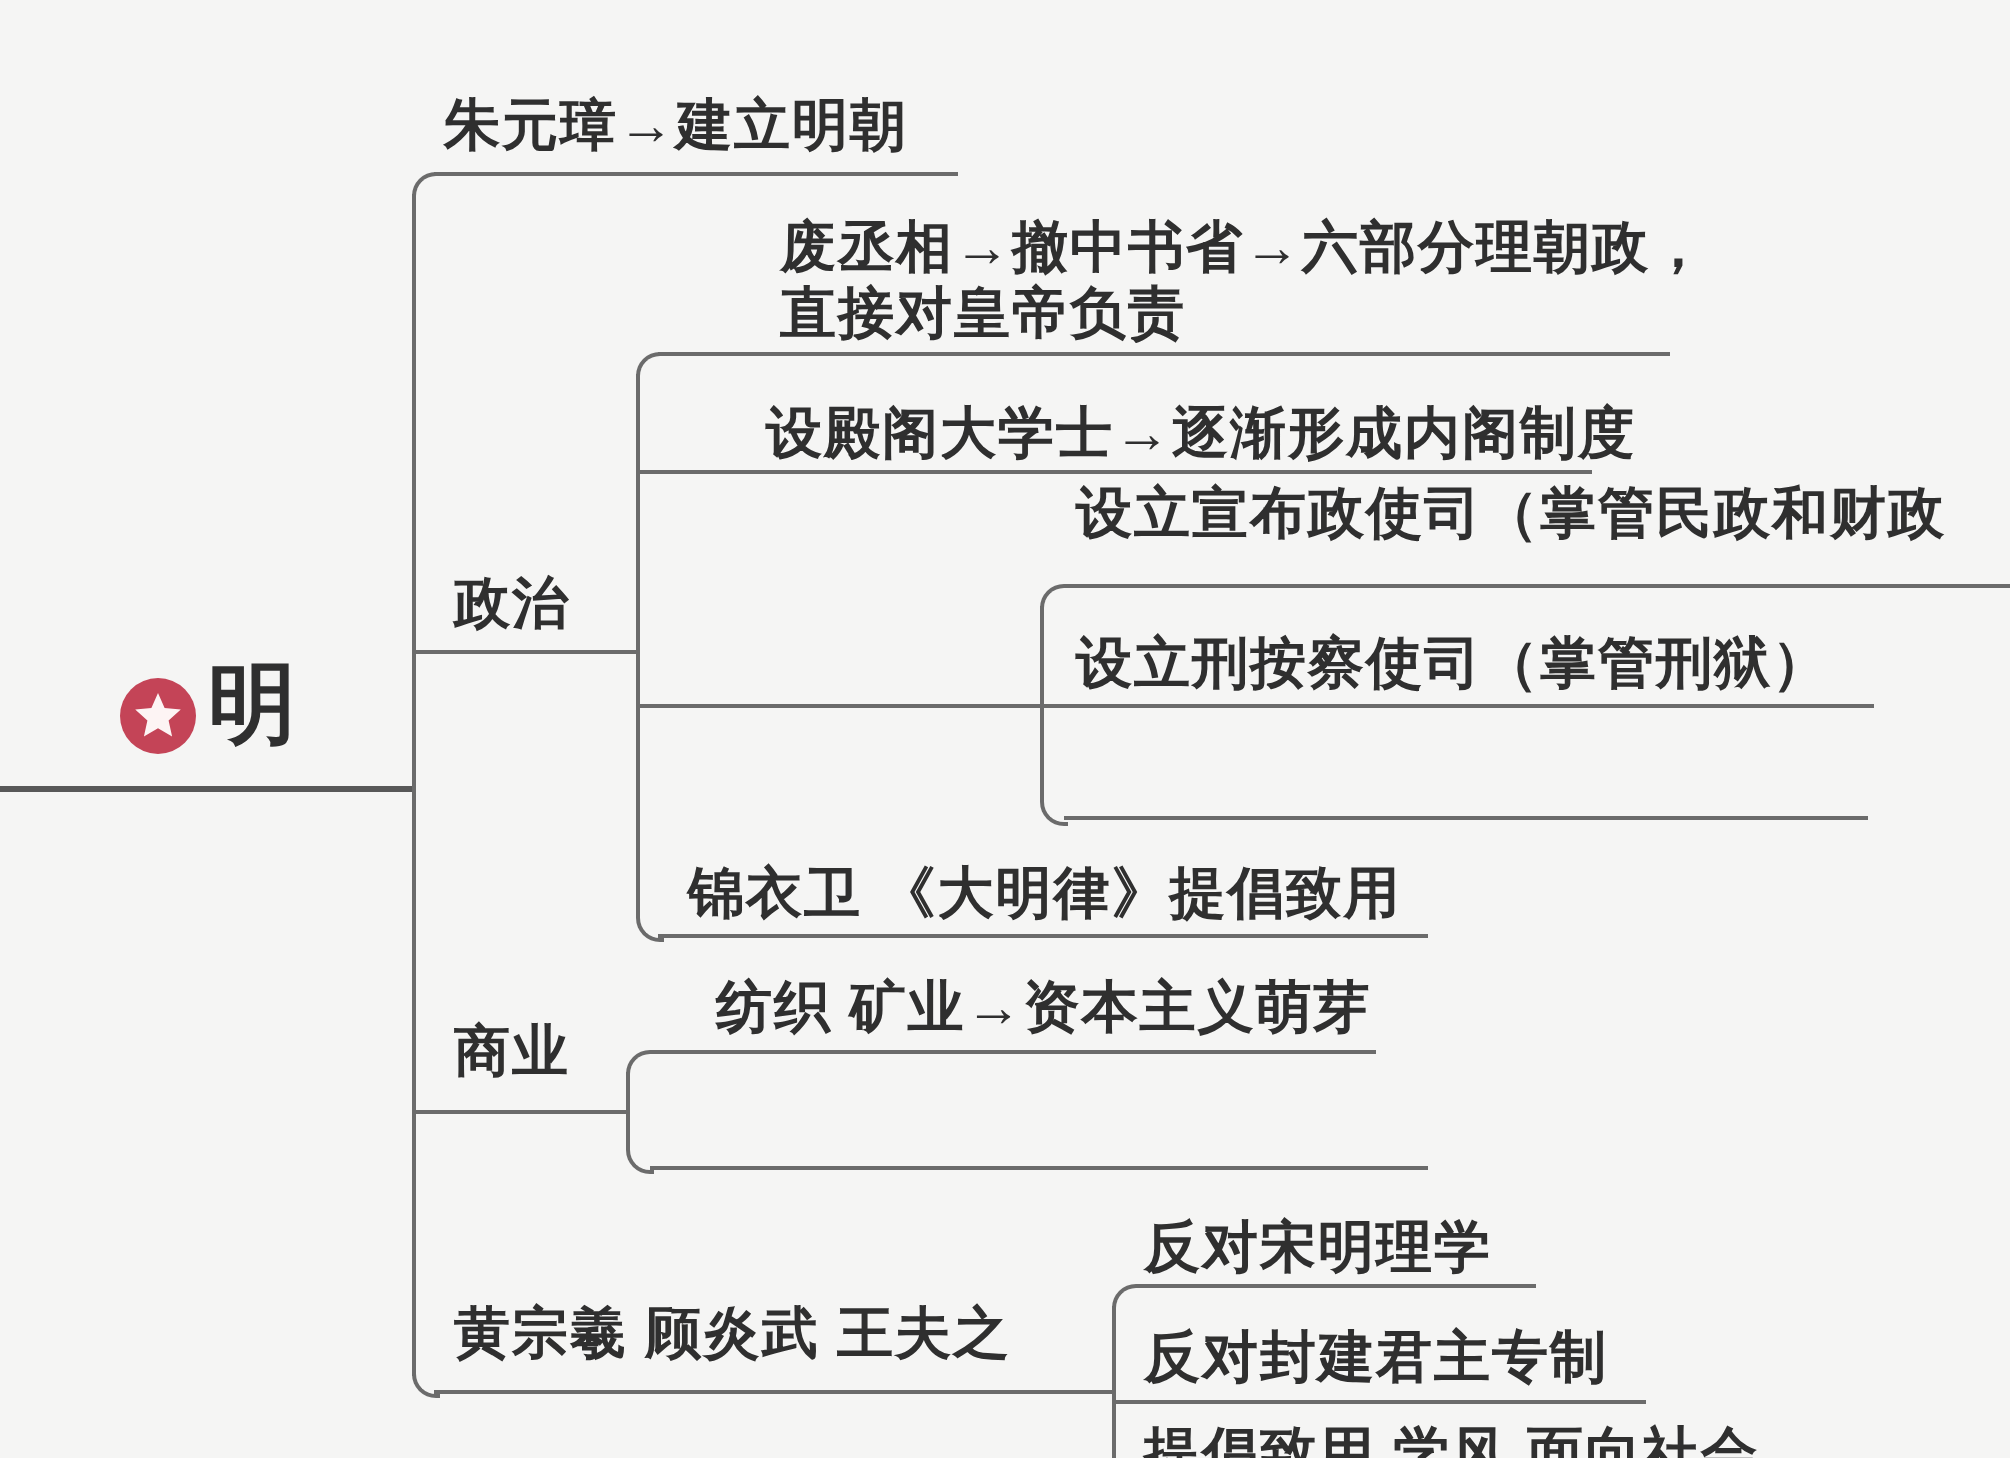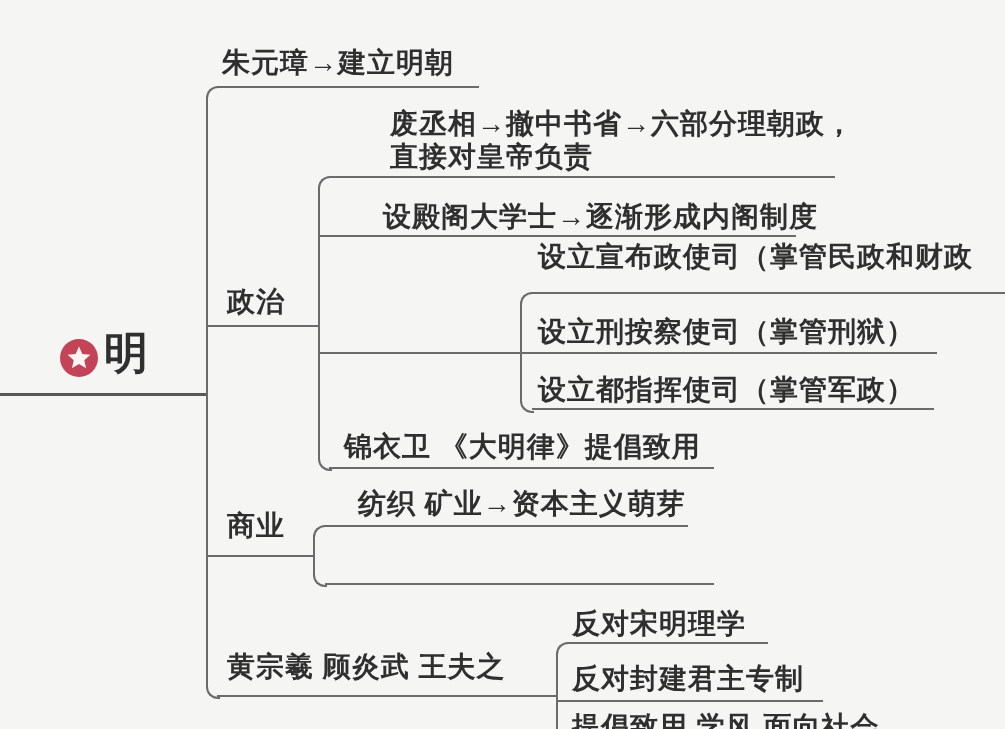"设立都指挥使司（掌管军政）" div.node { html: <div>设立都指挥使司（掌管军政）</div> -> none }
